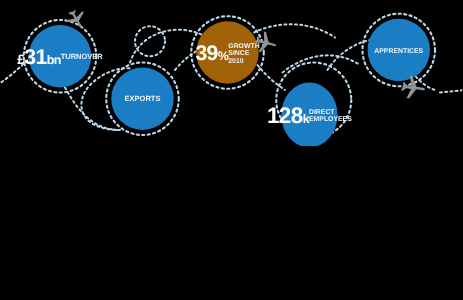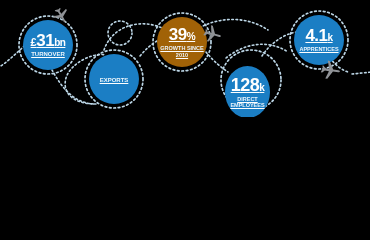"£31bn" .node { flex-direction: column -> row; text-align: center -> left; text-decoration: underline -> none }
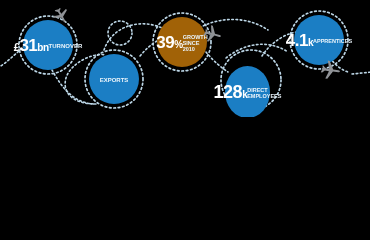"4.1k" div.val { html: <div><span></span><span>4.1</span><span>k</span></div> -> none }
